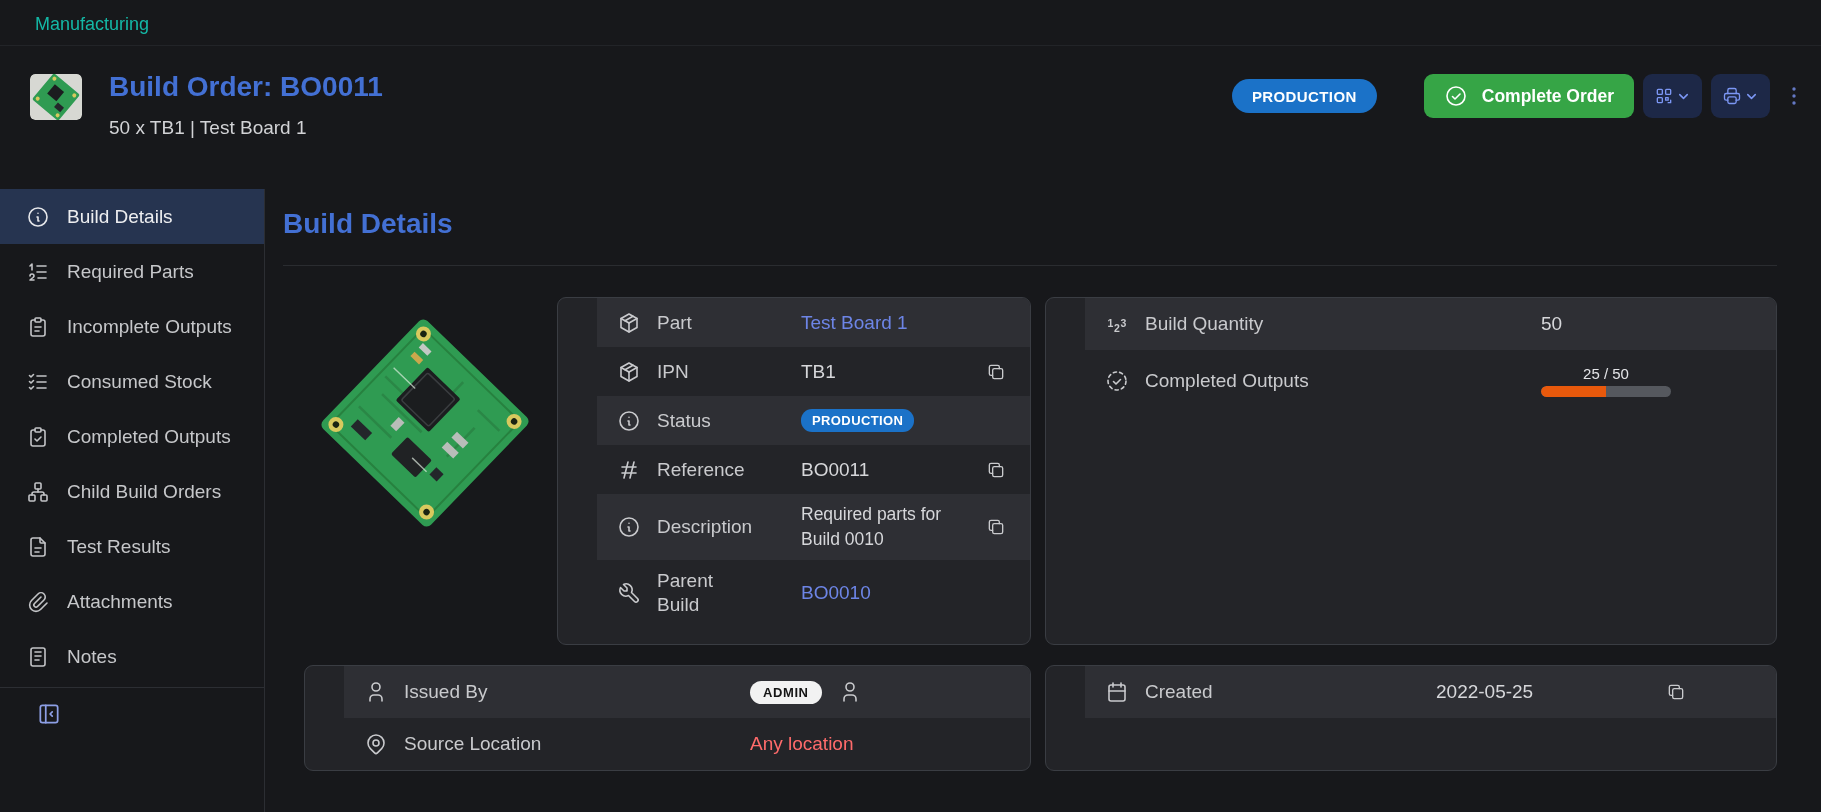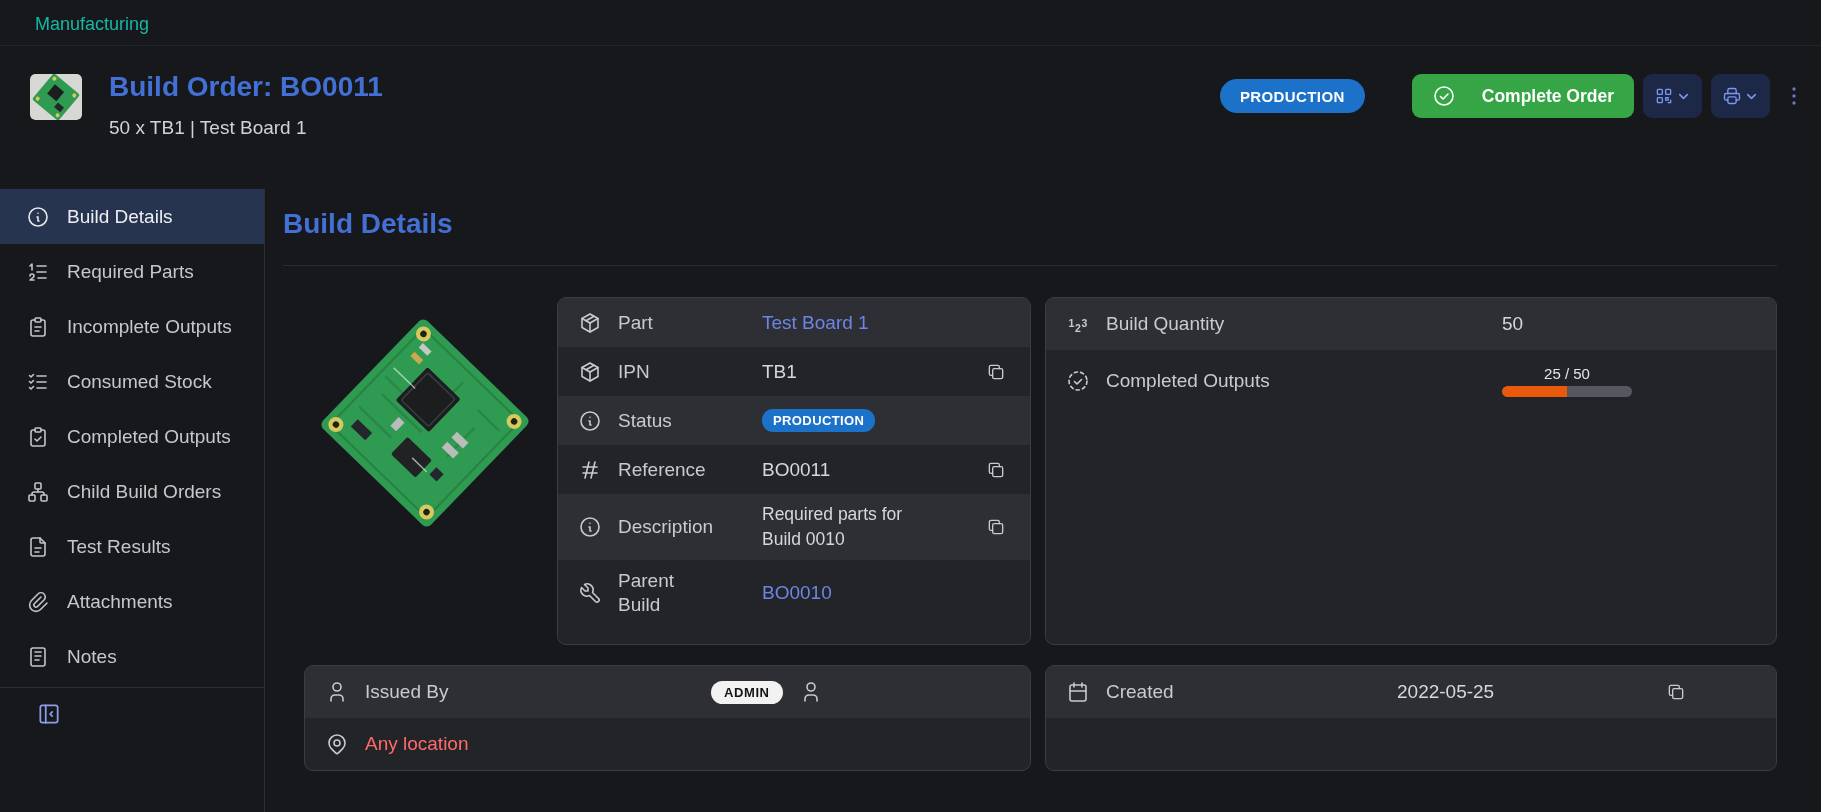"Complete Order" .complete-btn { gap: 26px -> 14px }
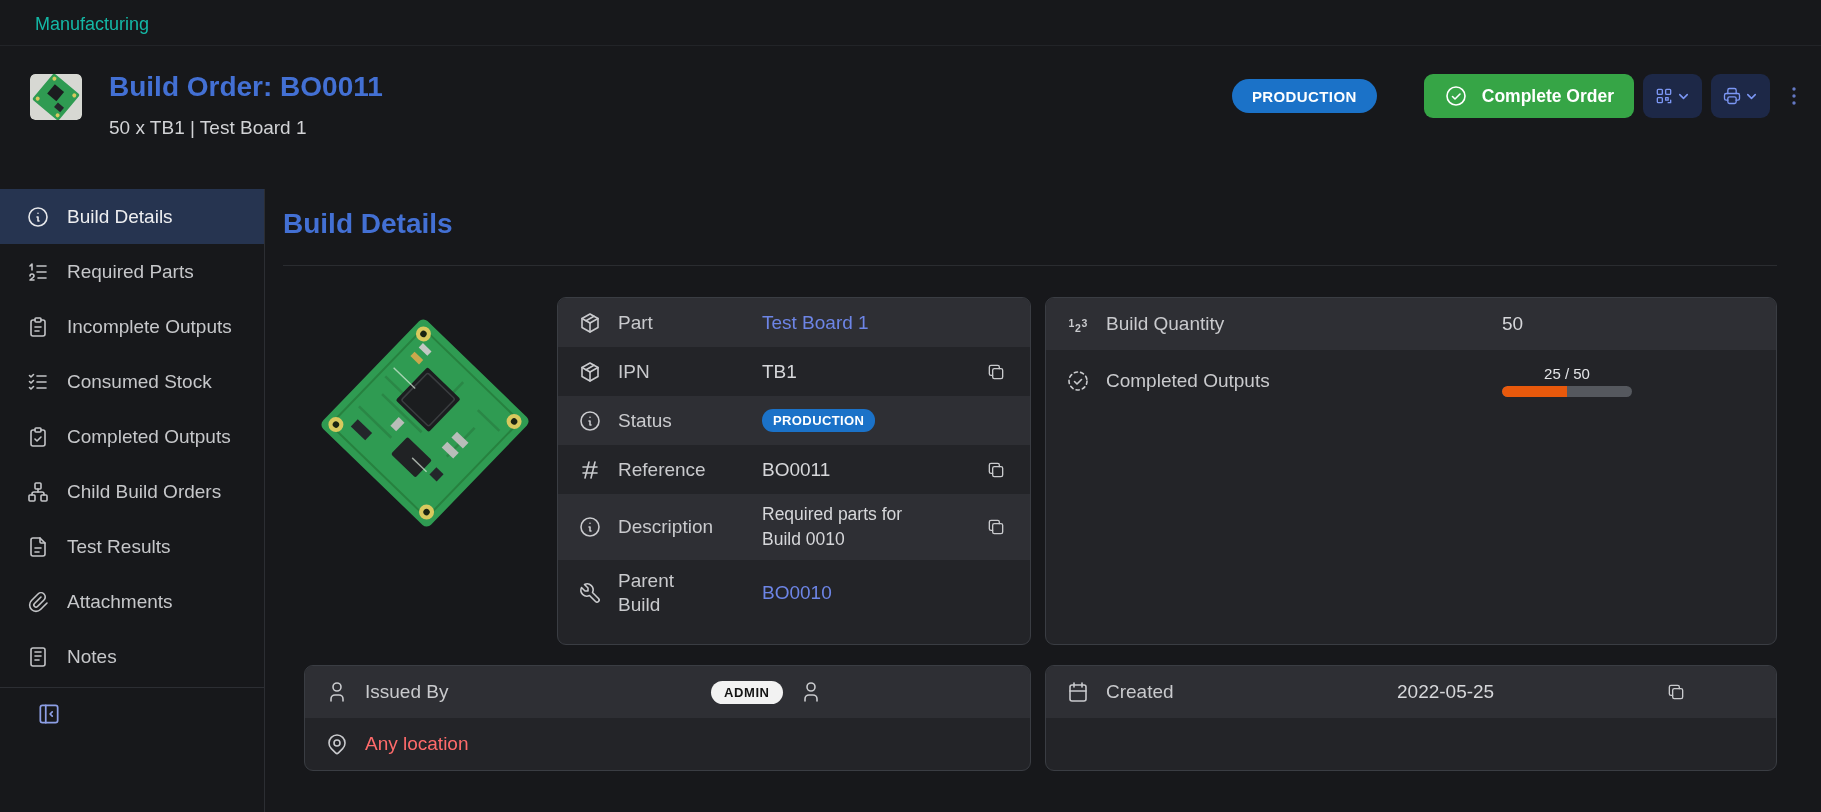"Part" .card { padding-left: none -> 39px }
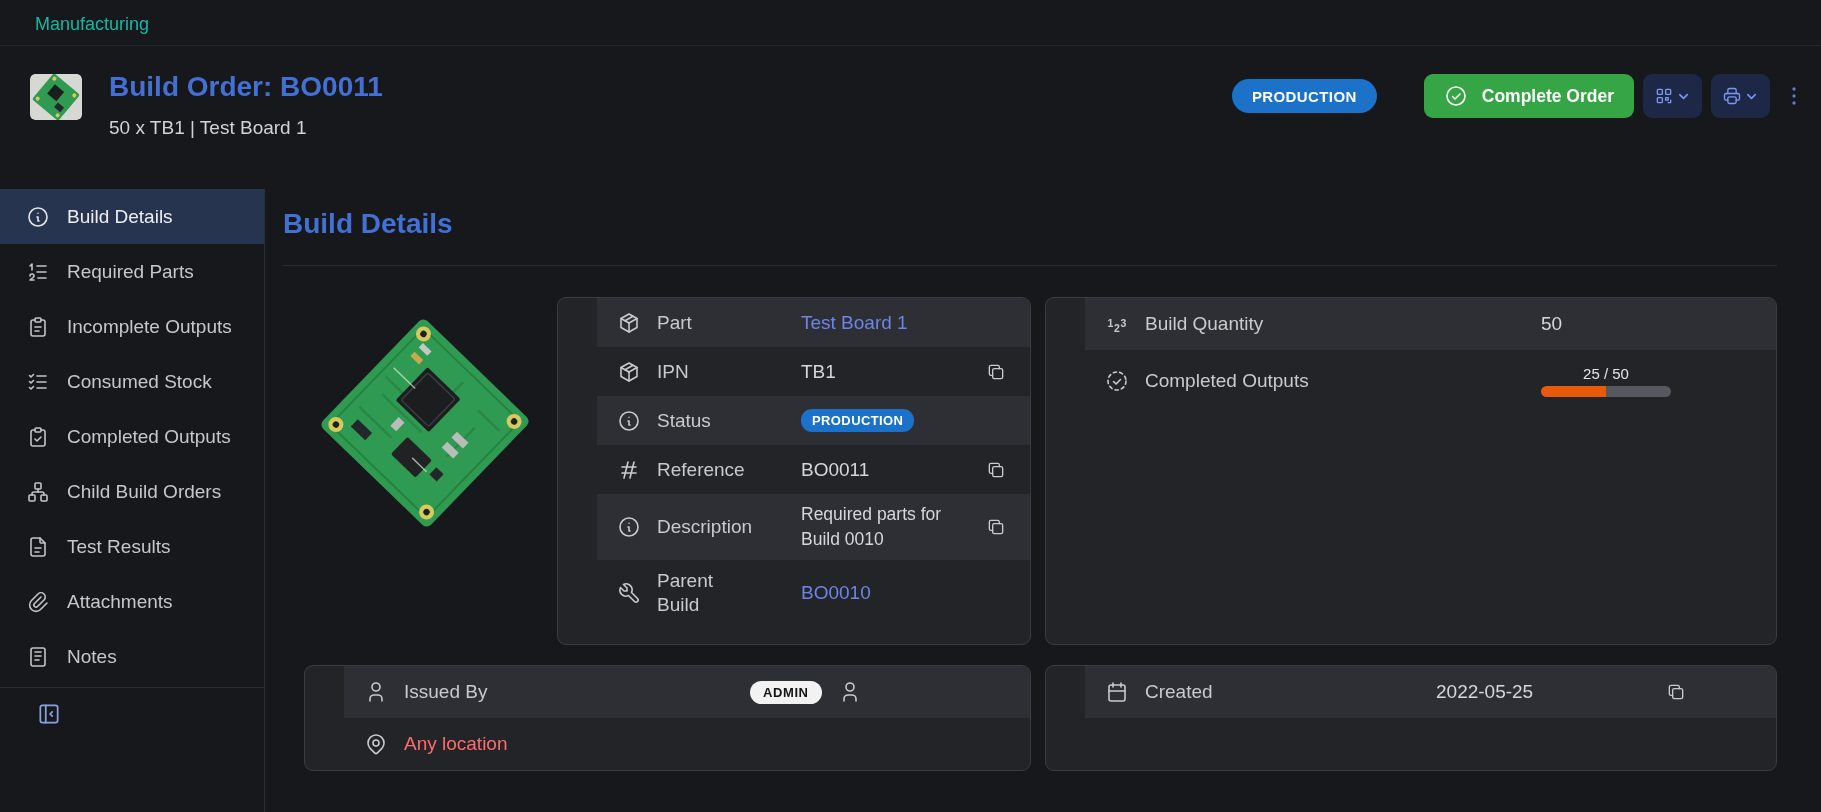"Source Location" span.row-label { html: none -> <span>Source Location</span> }
